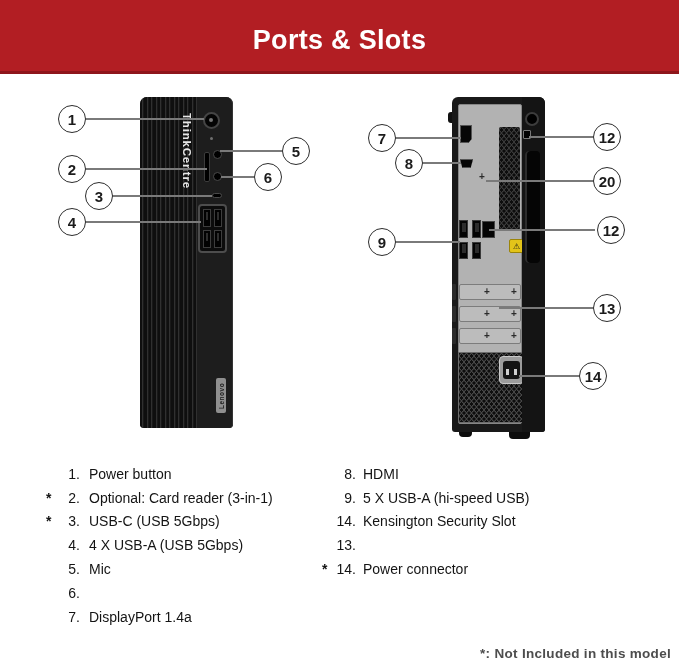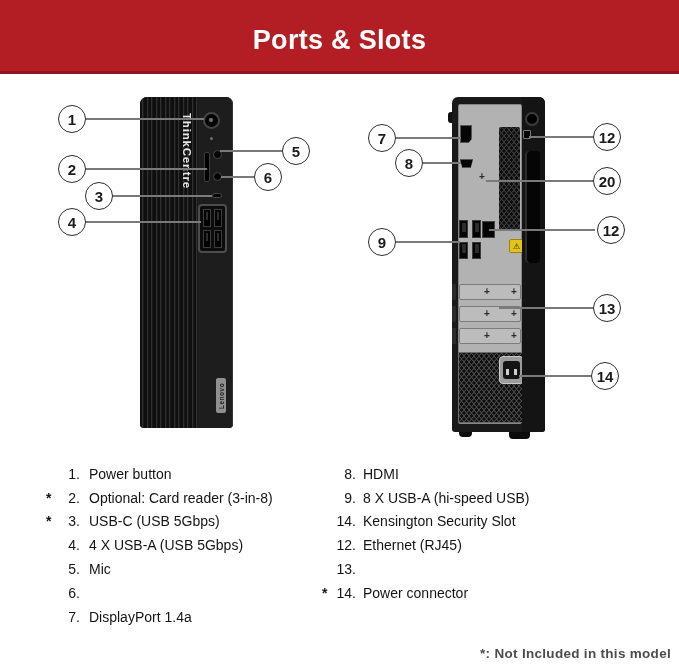"14" .c14 { left: 591px -> 579px }
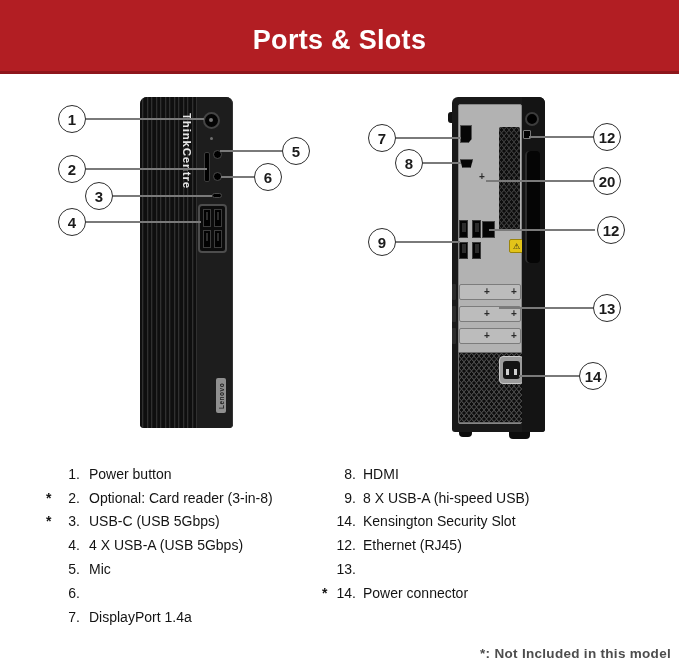"Optional: Card reader (3-in-8)" span.lbl { text: 3-in-8 -> 3-in-1 }
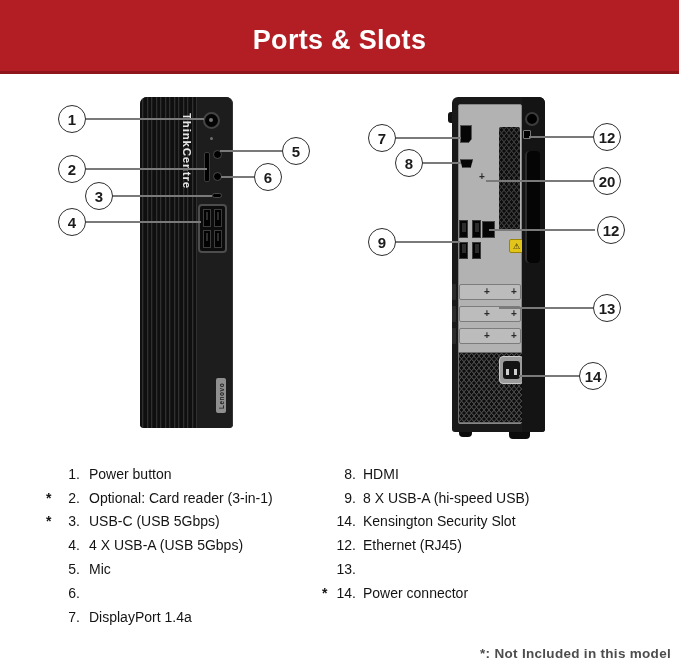"8 X USB-A (hi-speed USB)" span.lbl { text: 8 -> 5 }
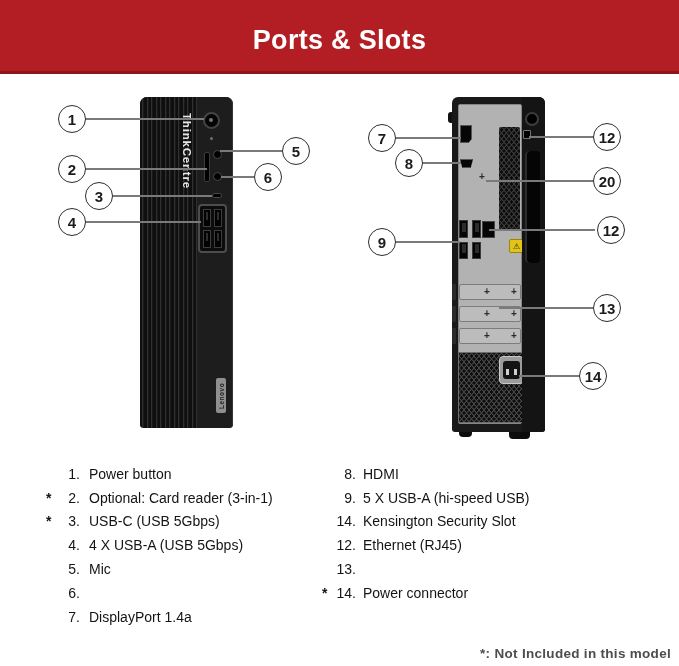"12." div.legend-row { html: <div> <span></span> <span>12.</span> <span>Ethernet (RJ45)</span> </div> -> none }
